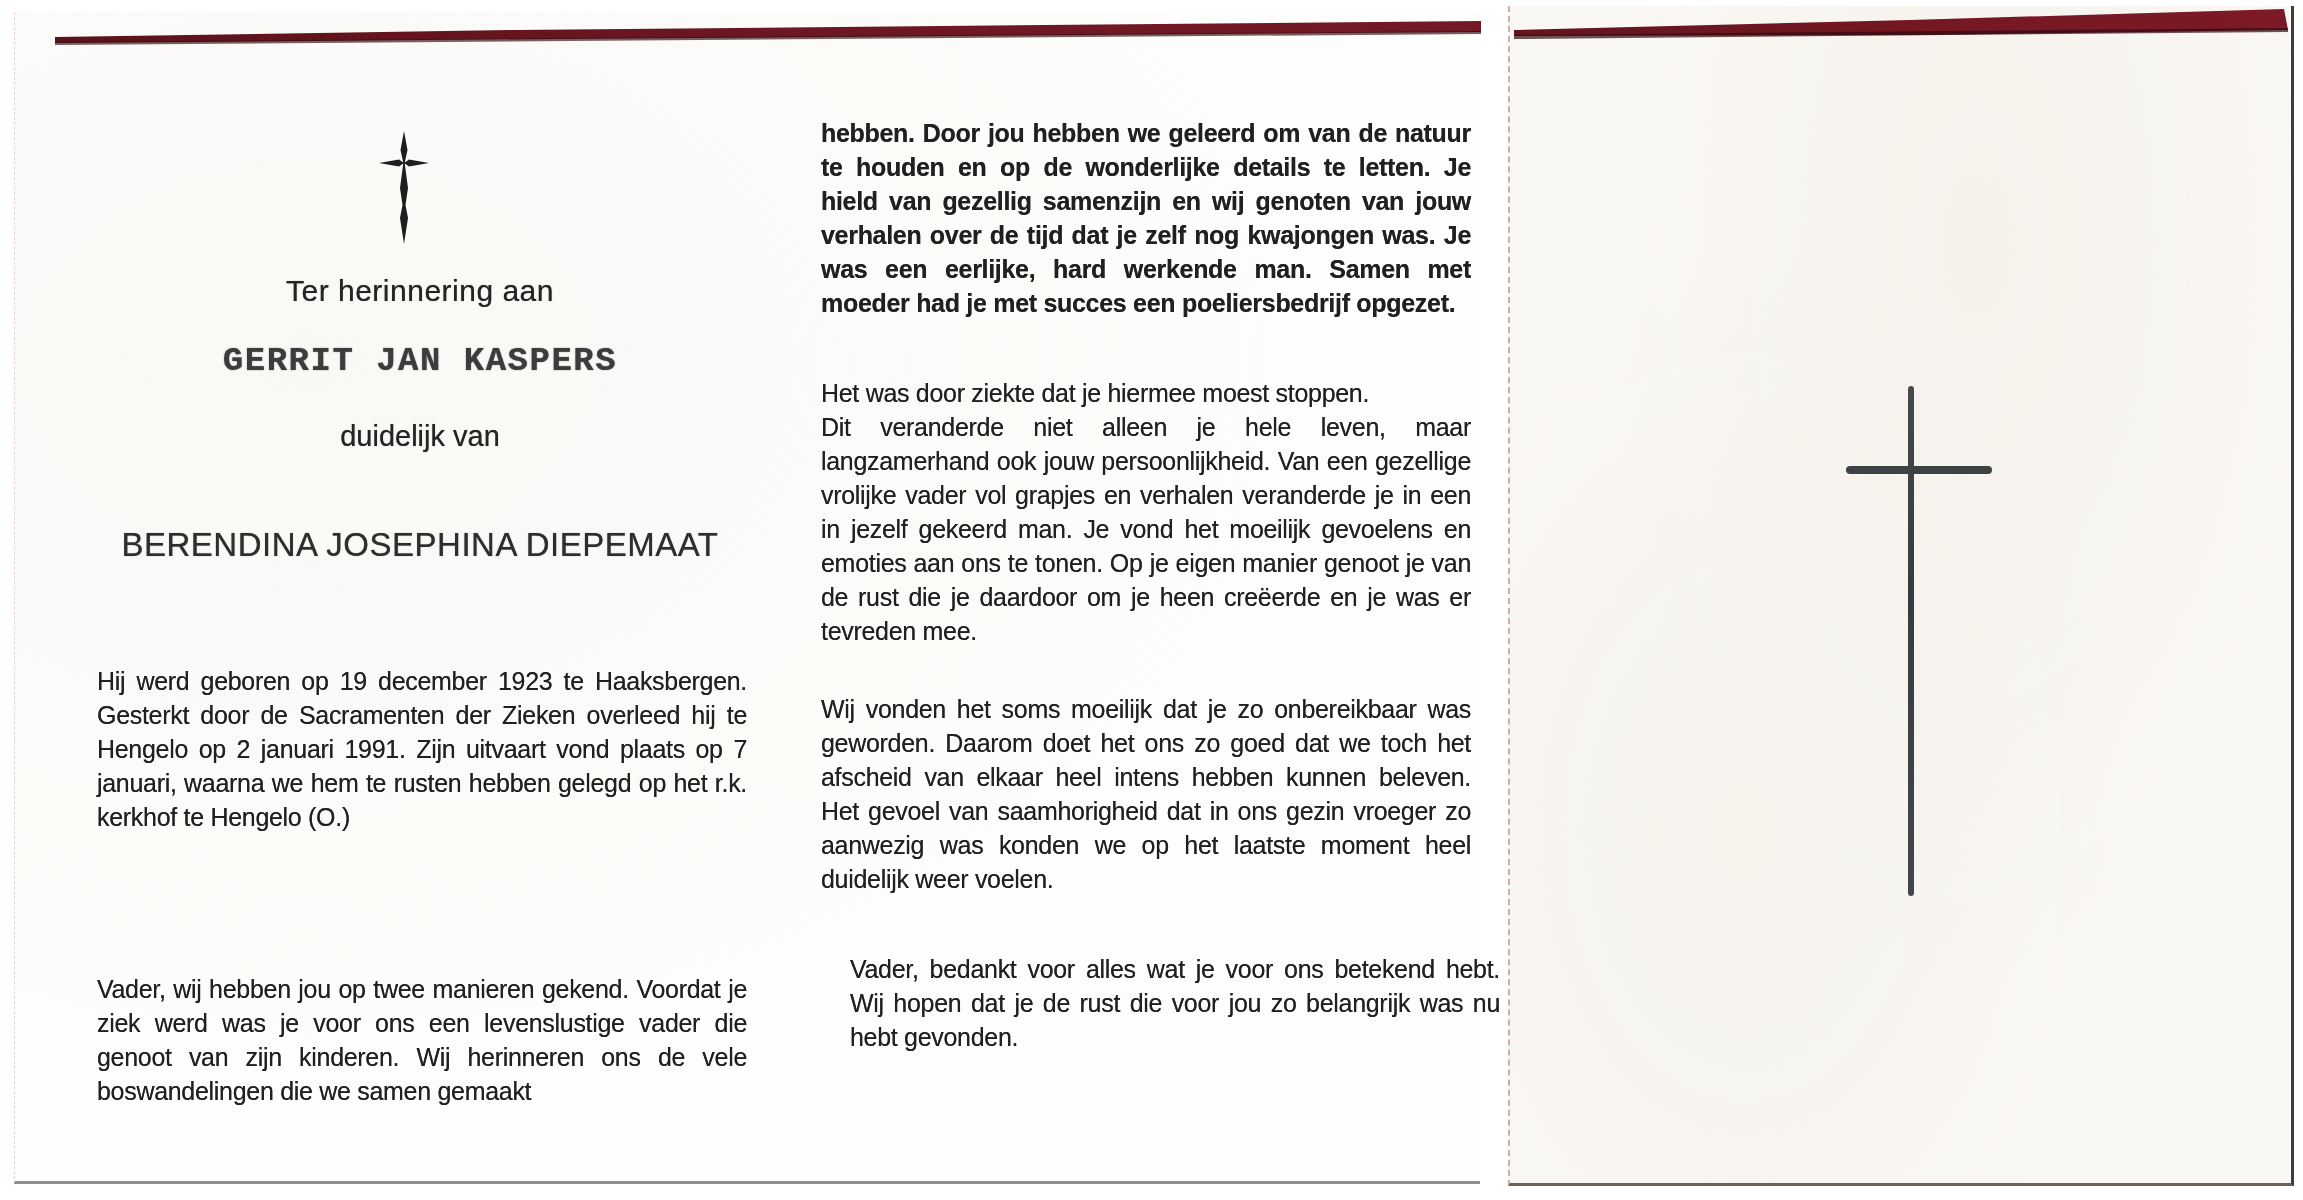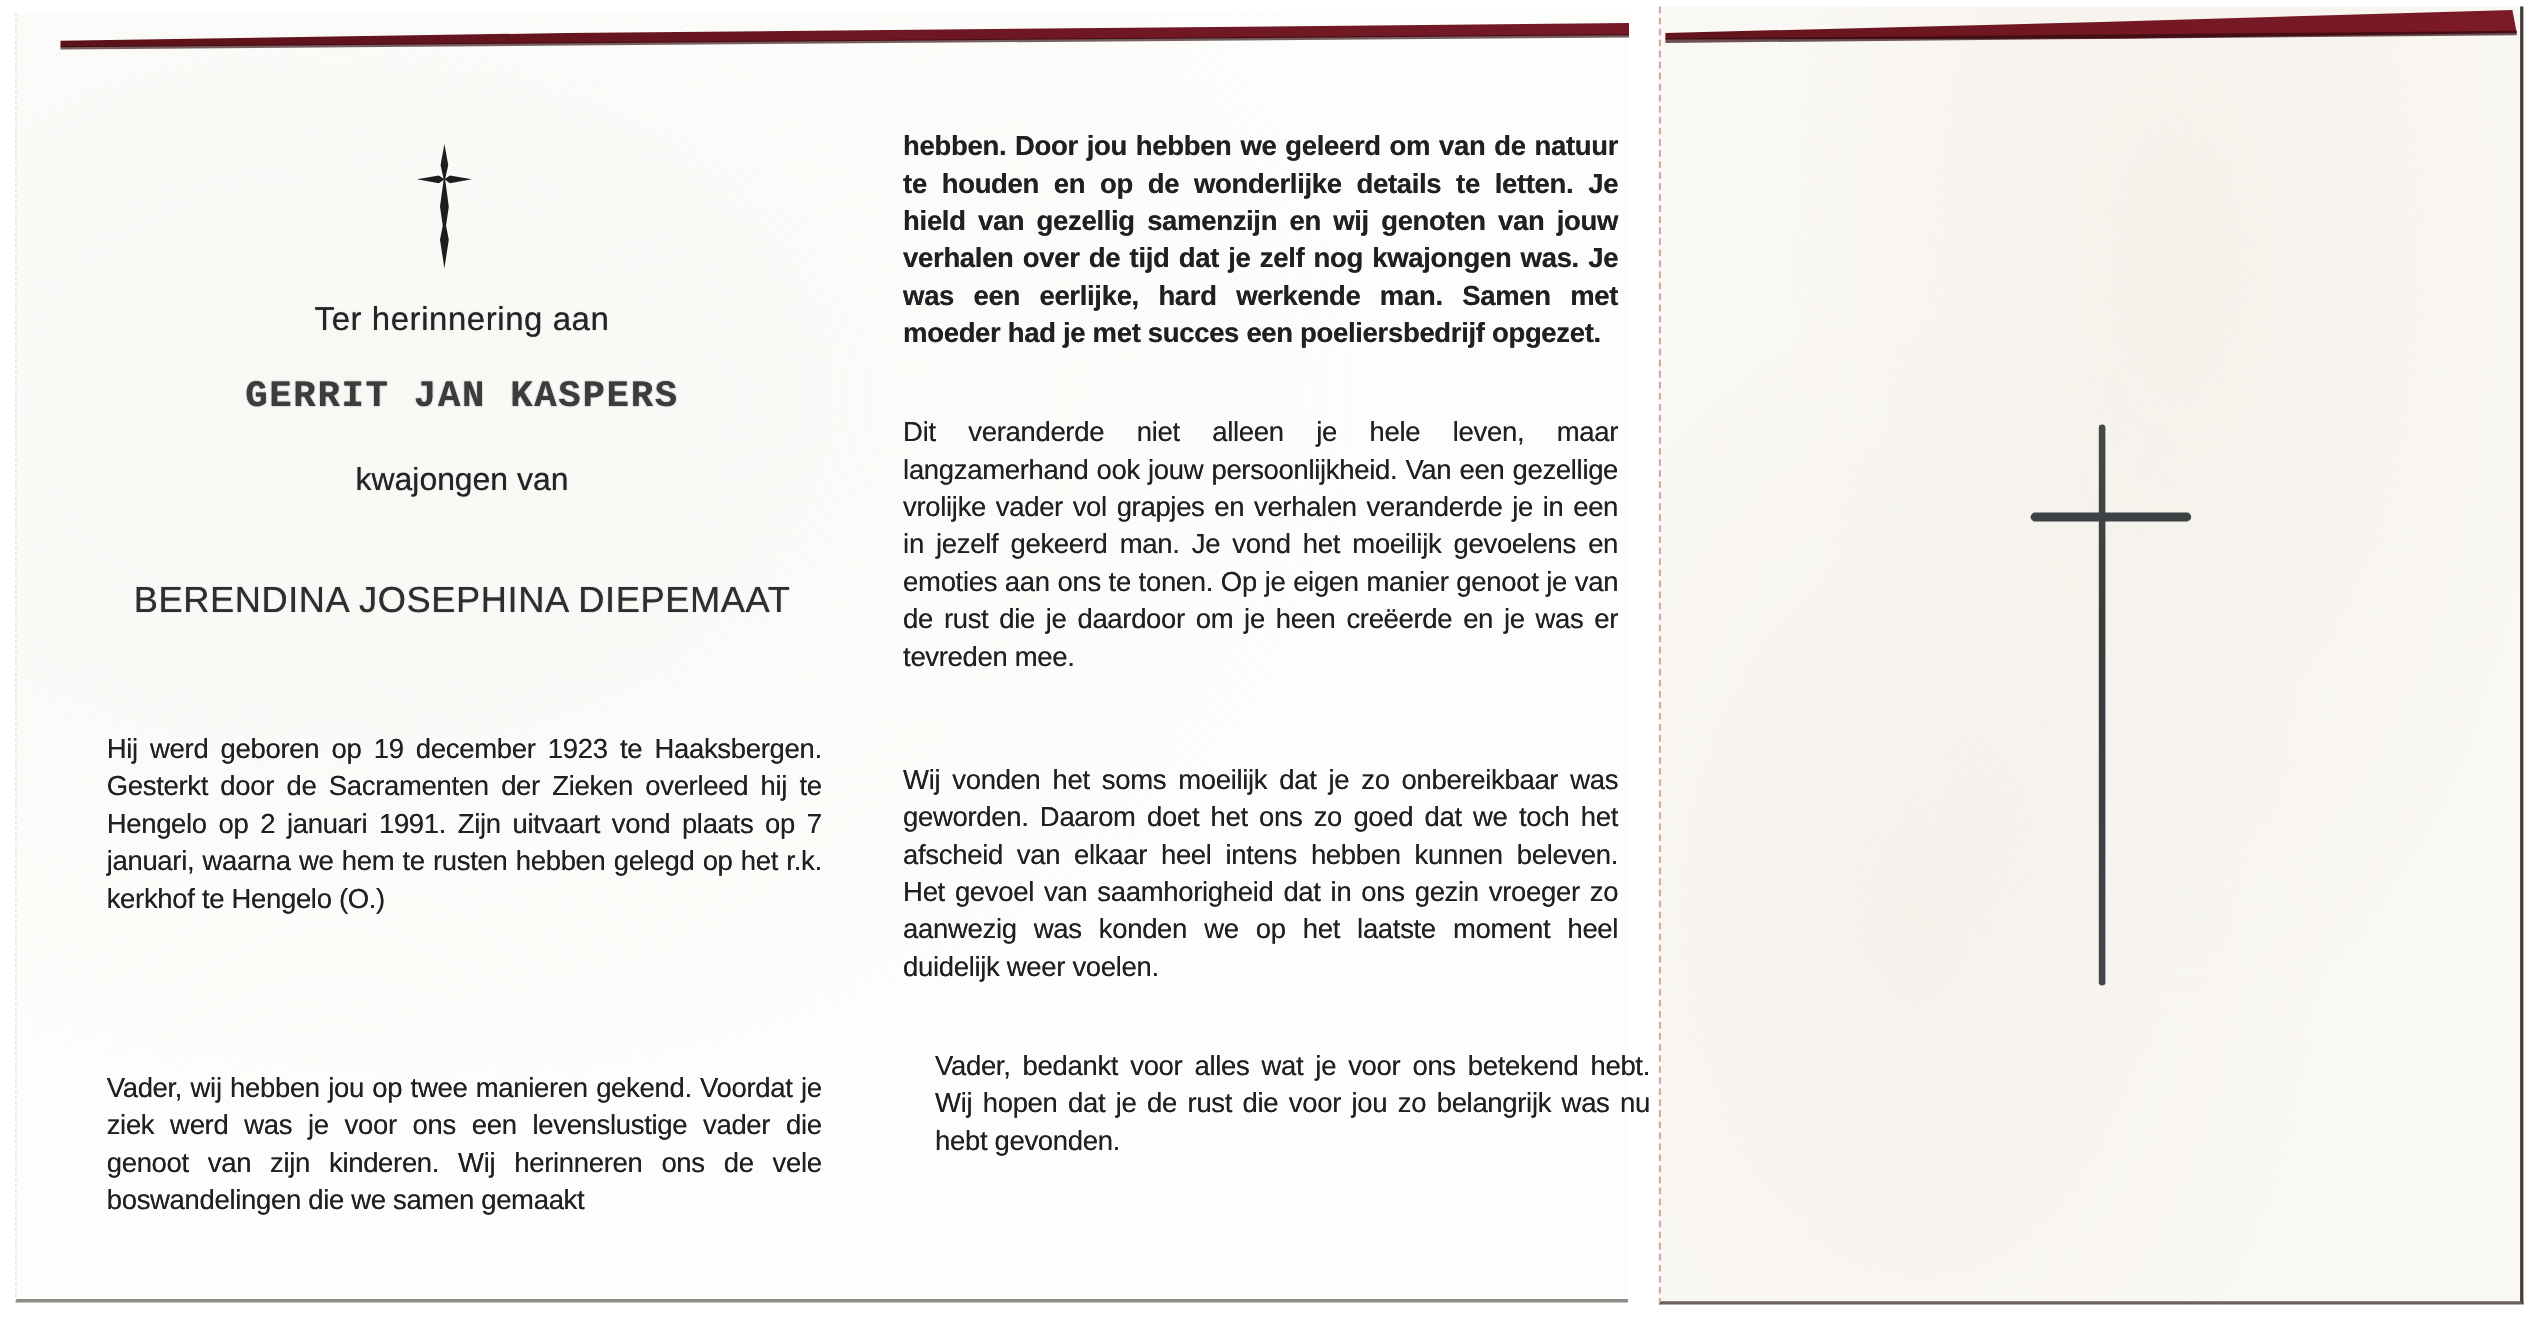"Het was door ziekte dat" p { html: none -> <p>Het was door ziekte dat je hiermee moest stoppen.</p> }
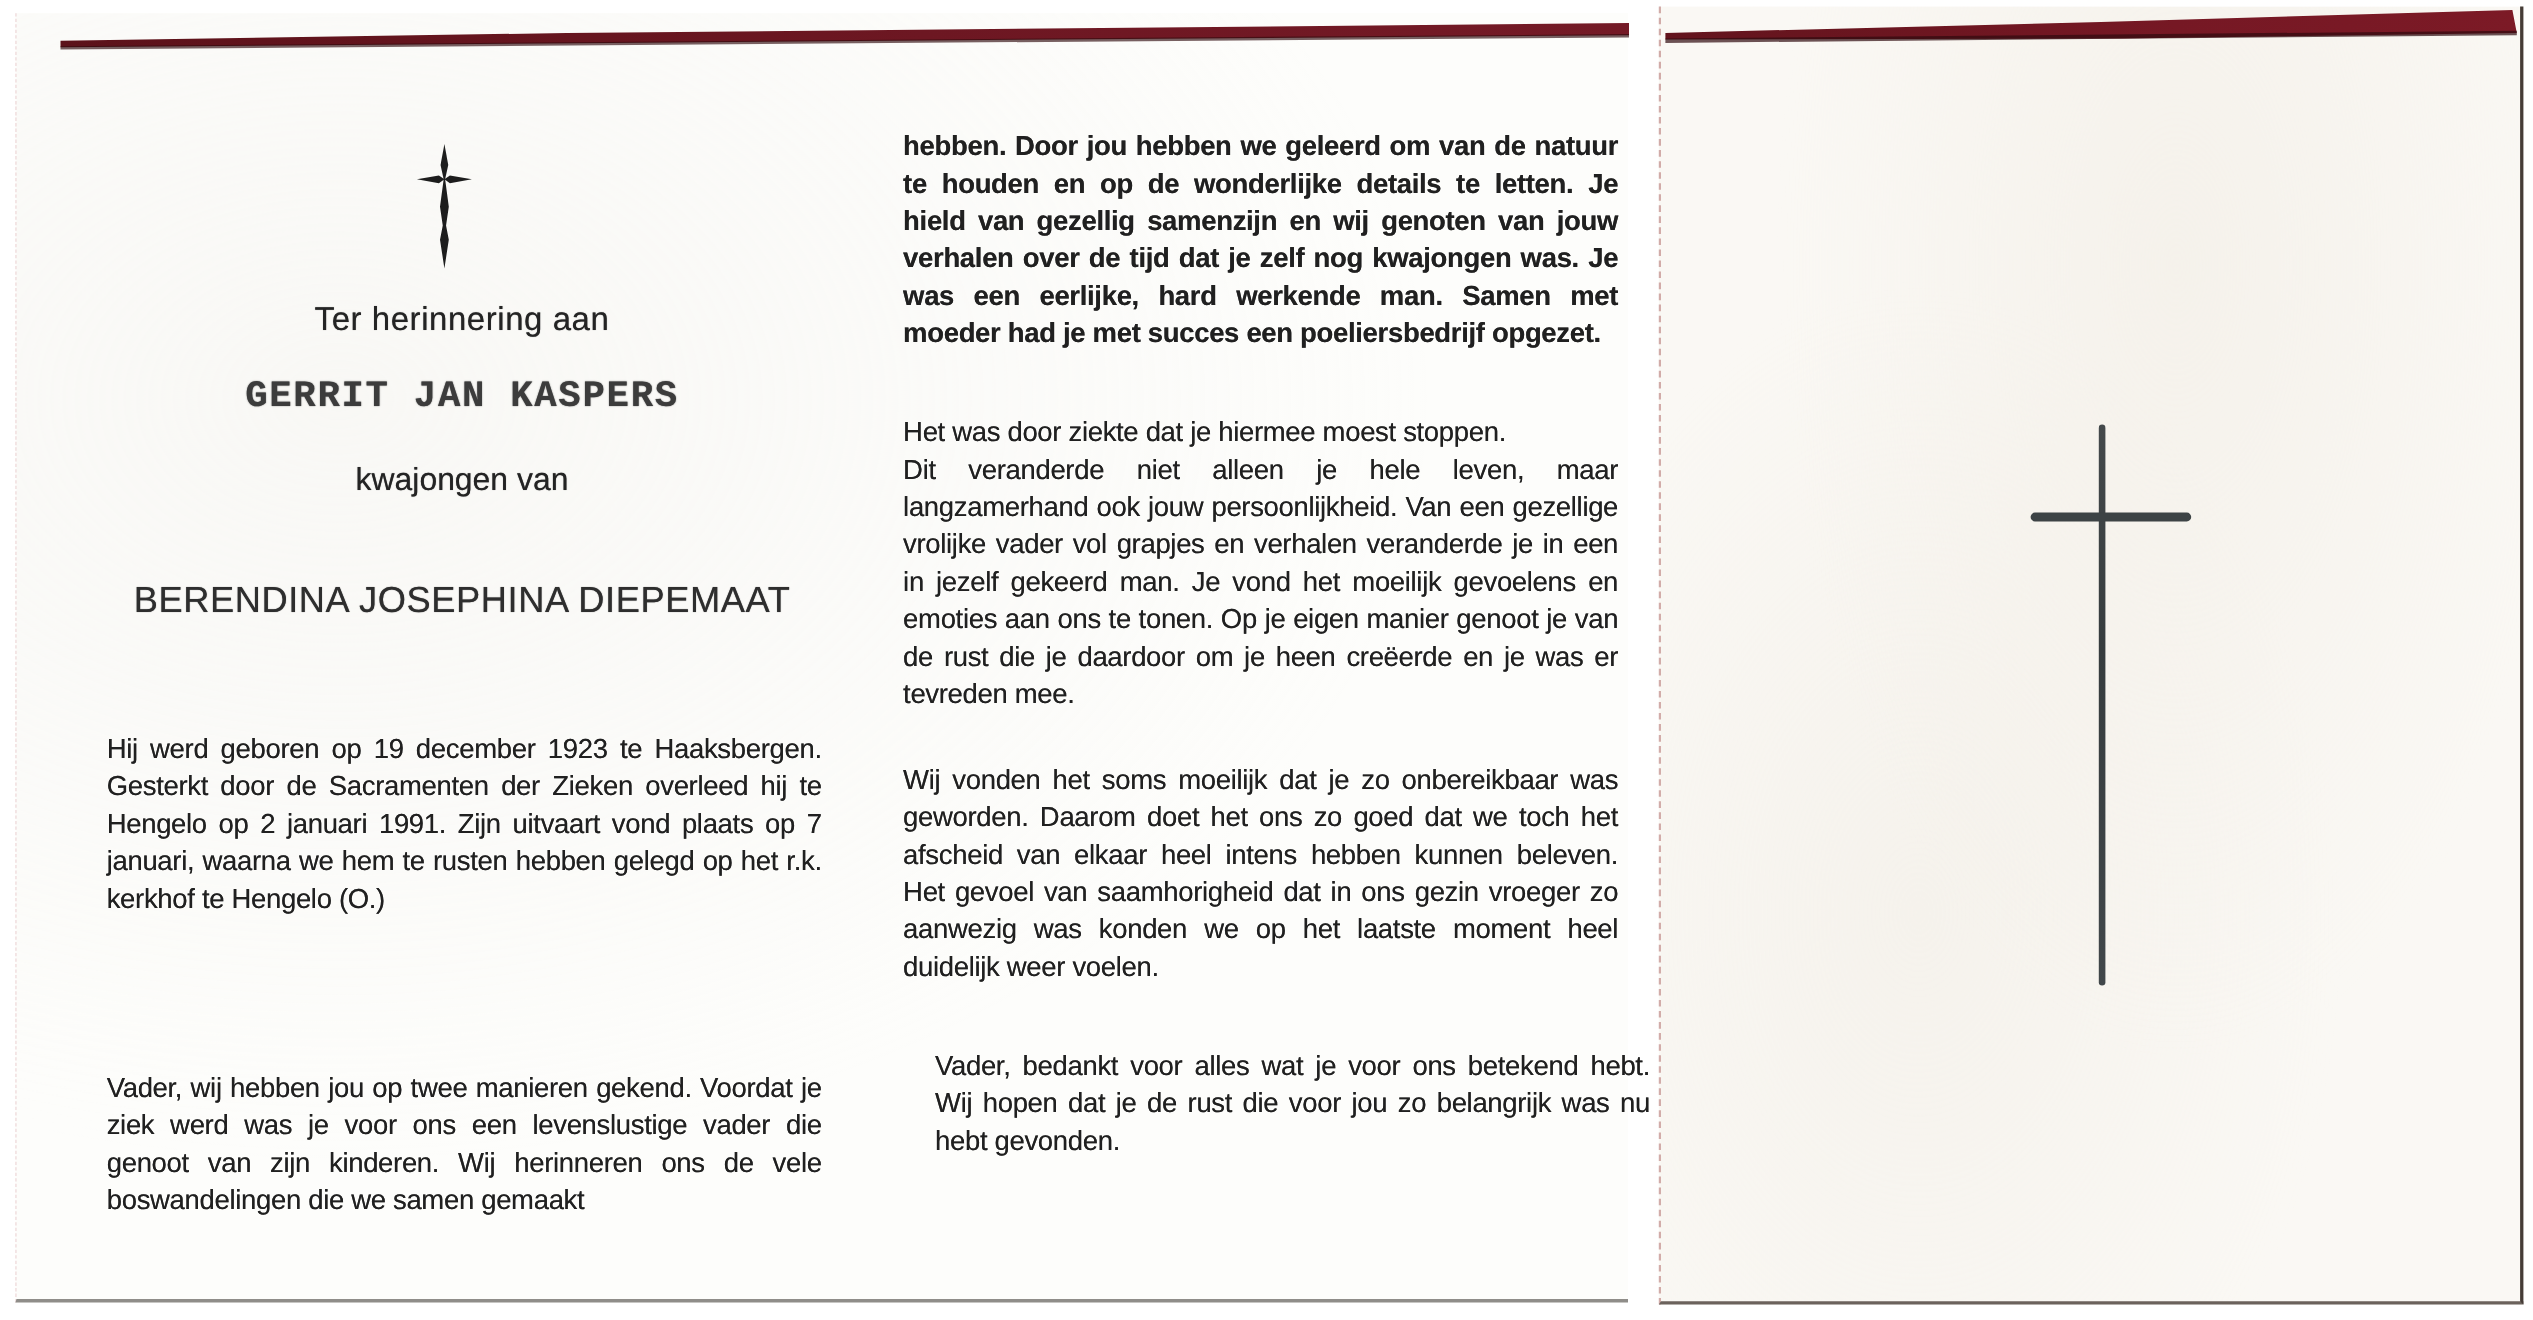"kwajongen van" p.col-block { text: kwajongen -> duidelijk }
